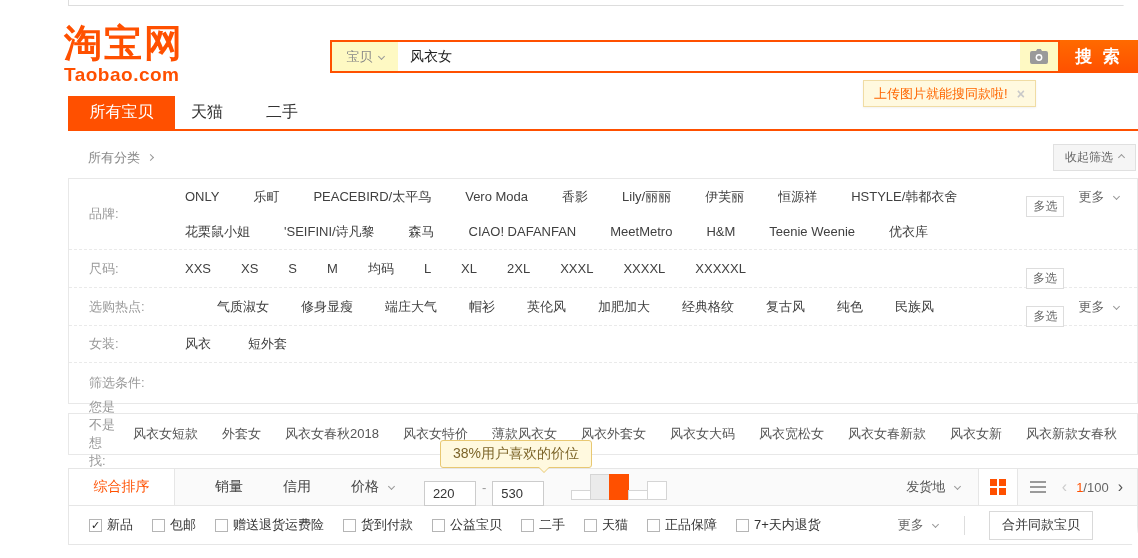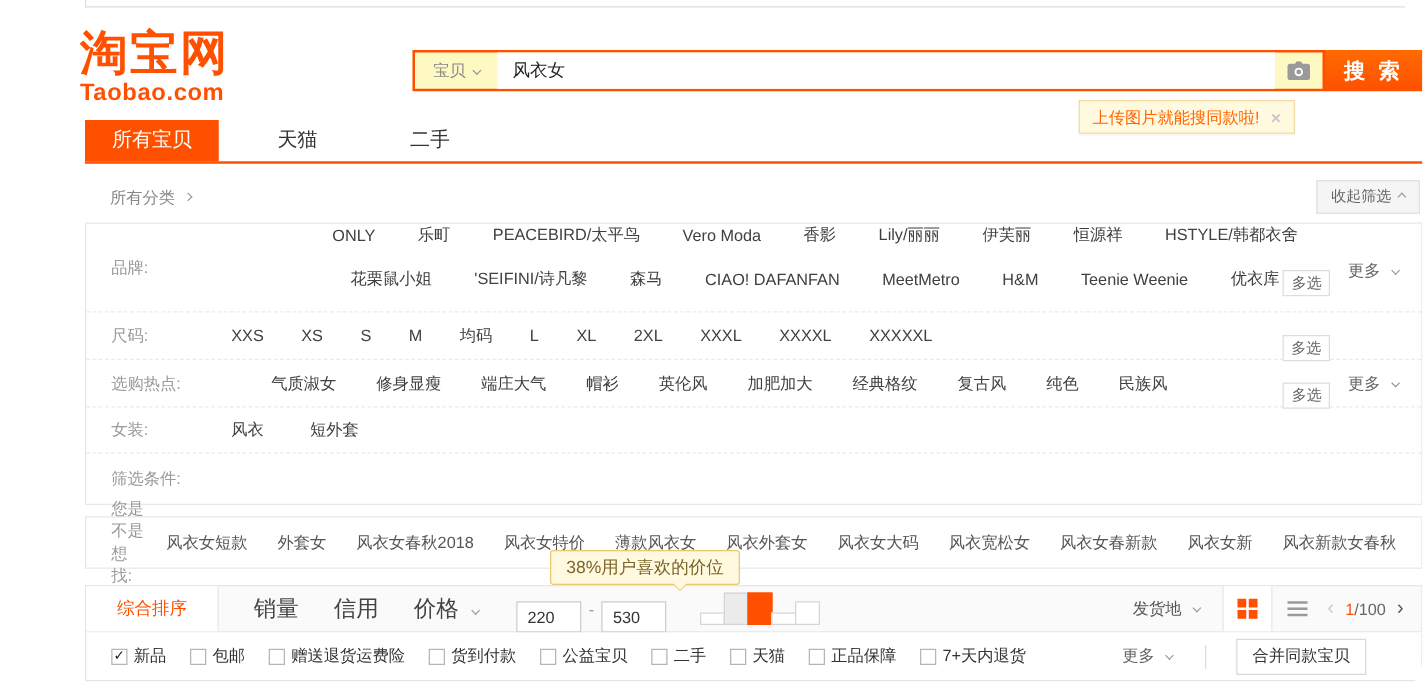"所有宝贝" .nav { gap: 31px -> none }
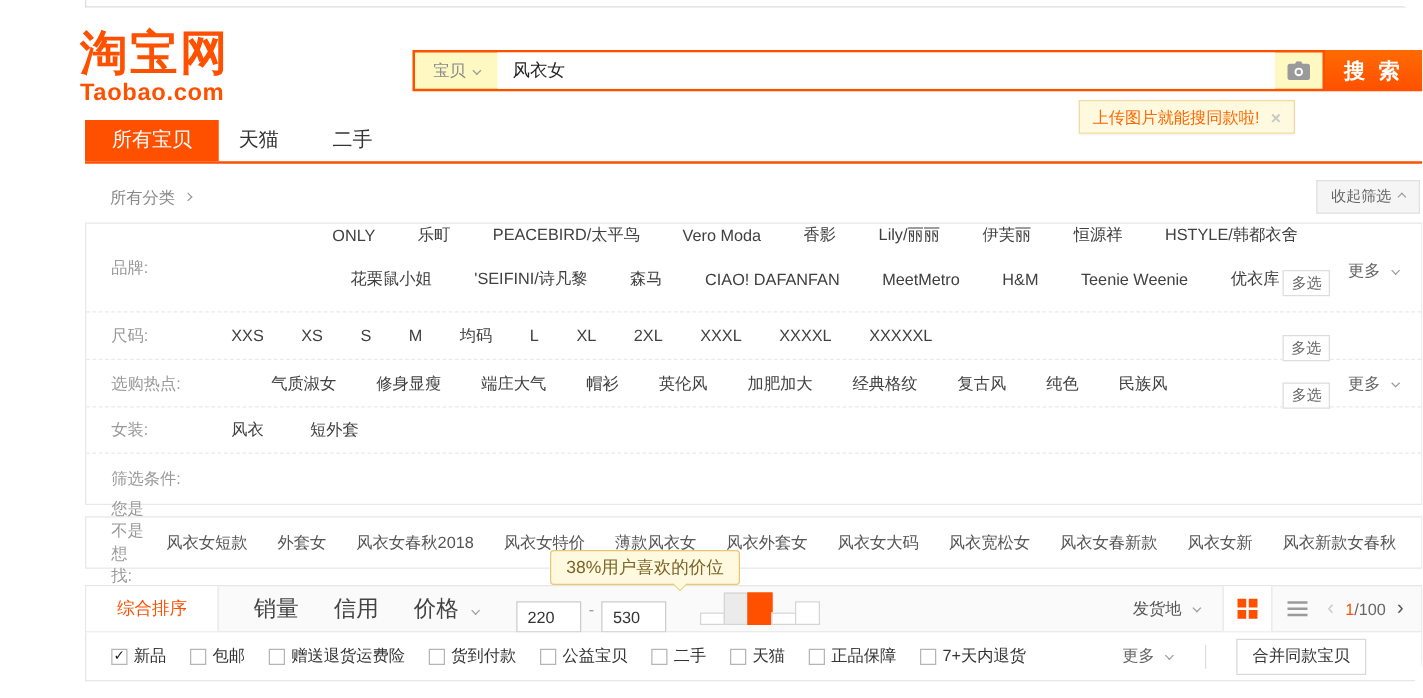"ONLY" .f-line { flex-direction: column -> none }
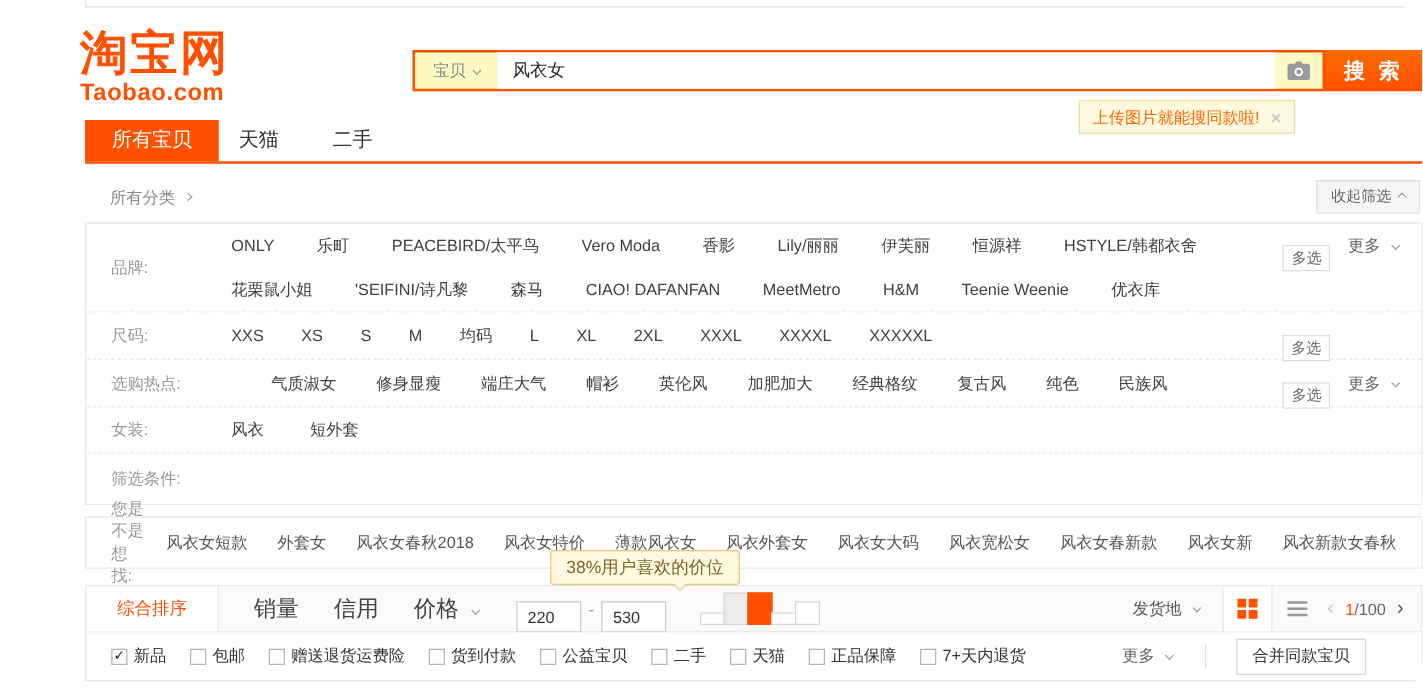"销量" .sort-item { font-size: 18px -> 14px; margin-left: 28px -> 40px }
